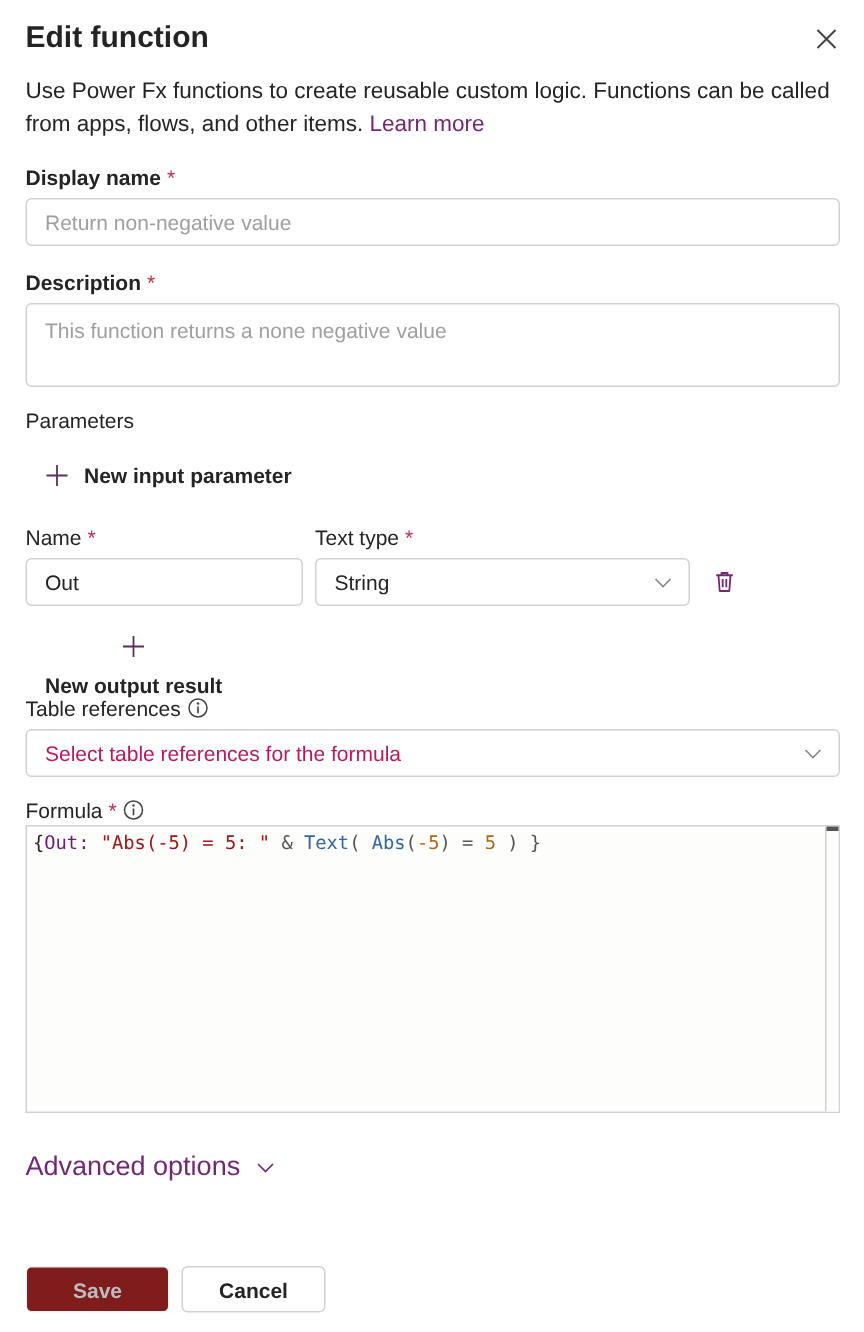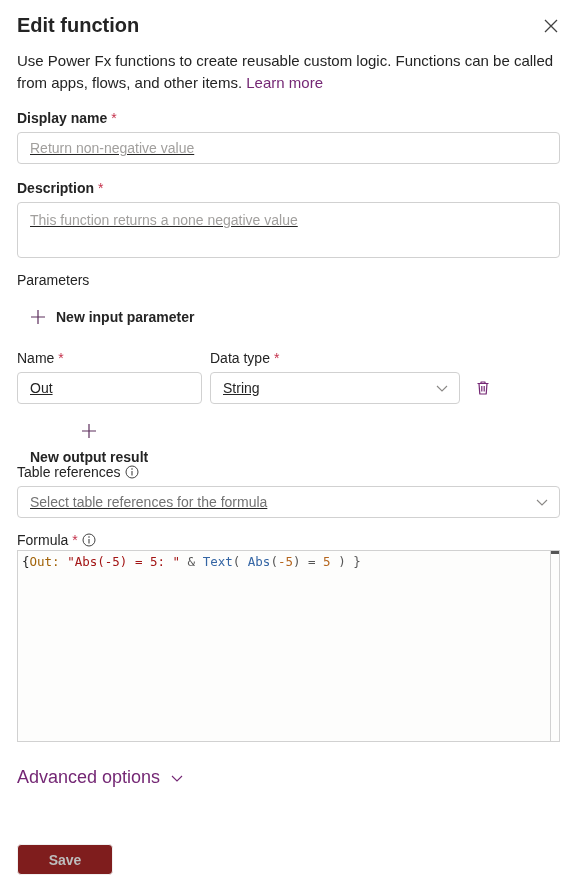"Return non-negative value" .field { text-decoration: underline -> none }
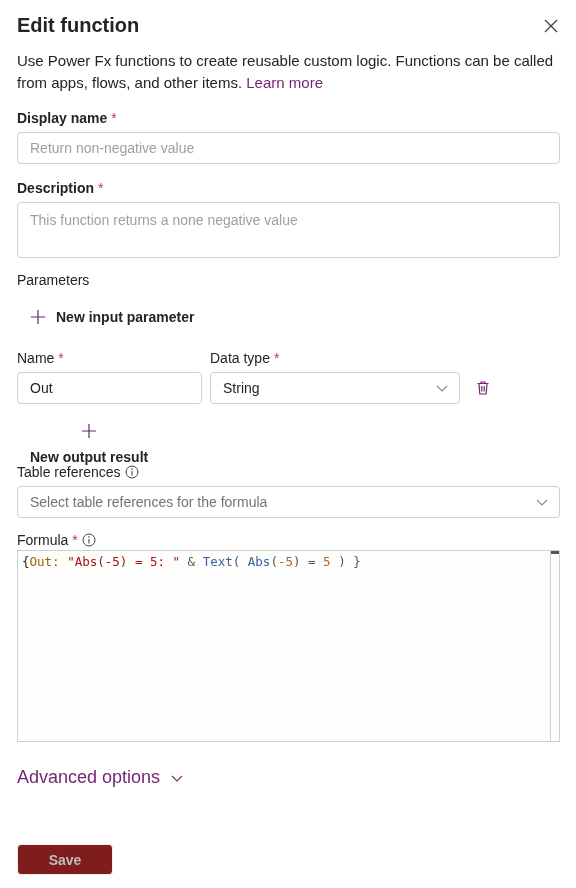"Data type" span { text: Data -> Text }
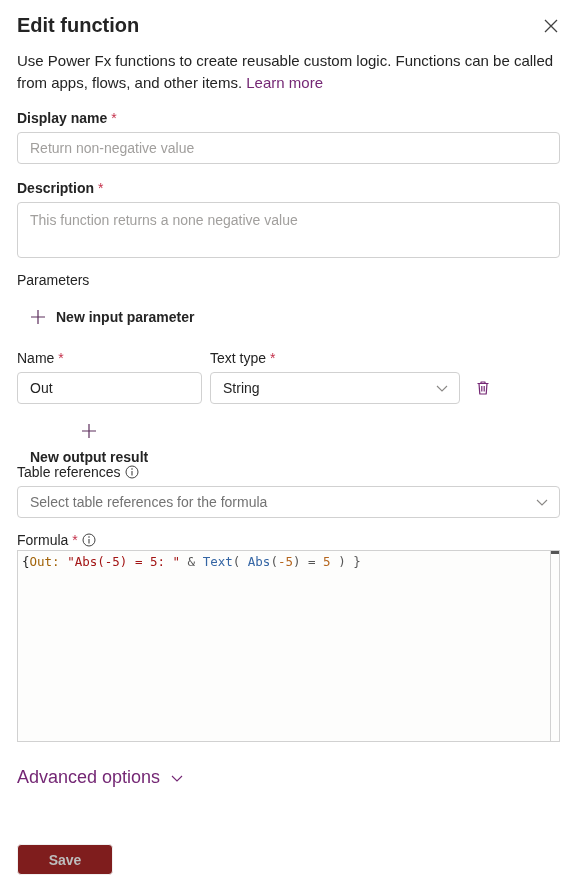"Select table references for the" span { color: #737373 -> #be185d }
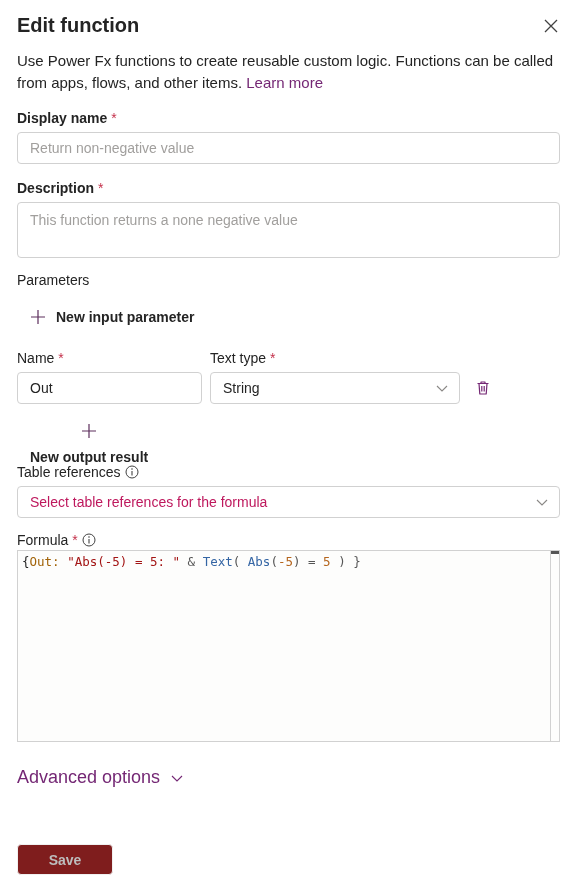"Out:" .c-key { color: #a16207 -> #701a75 }
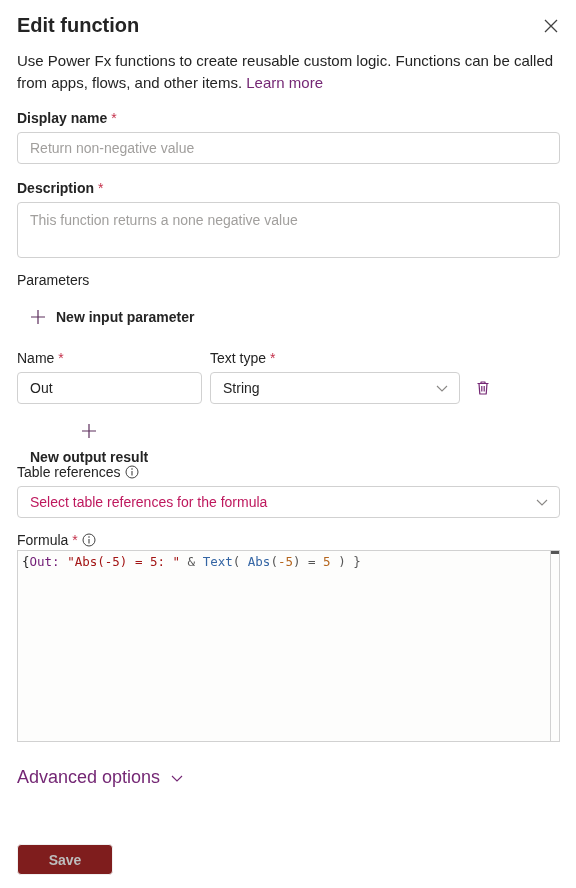"Cancel" div.btn { html: none -> <div>Cancel</div> }
